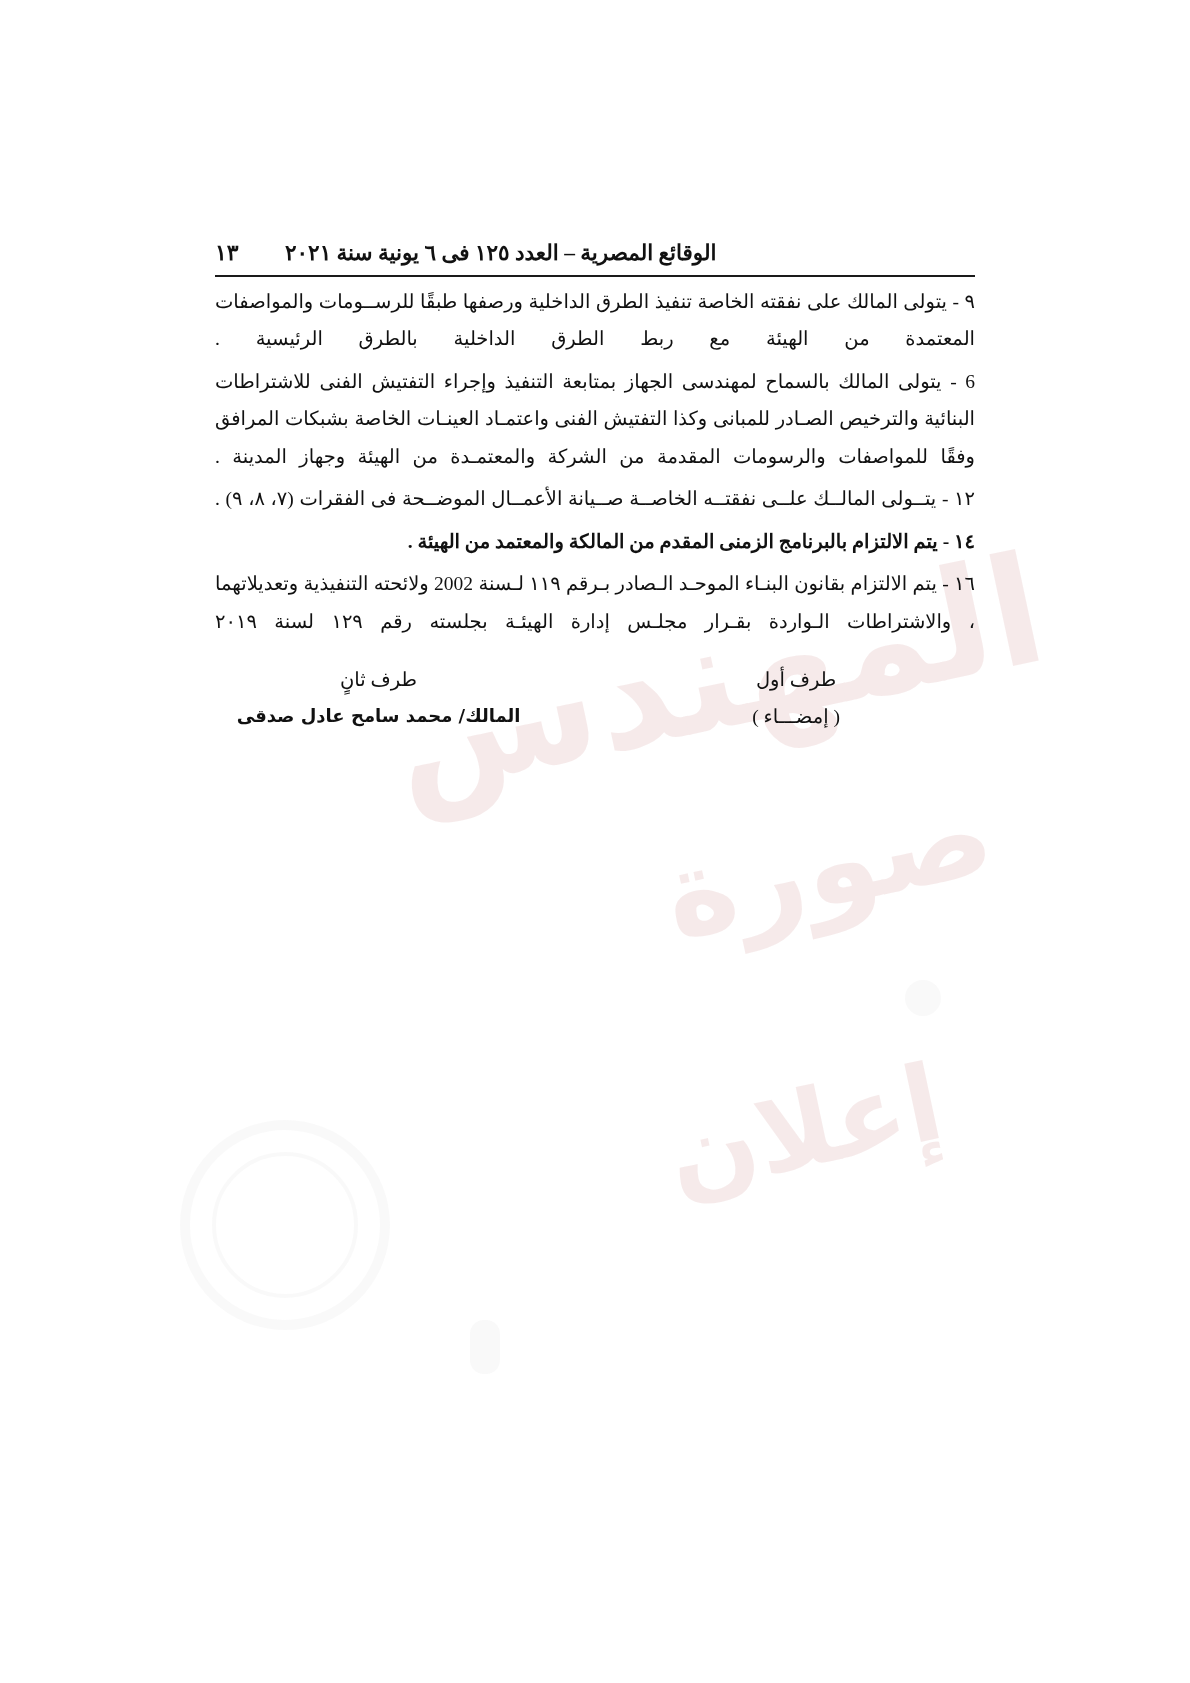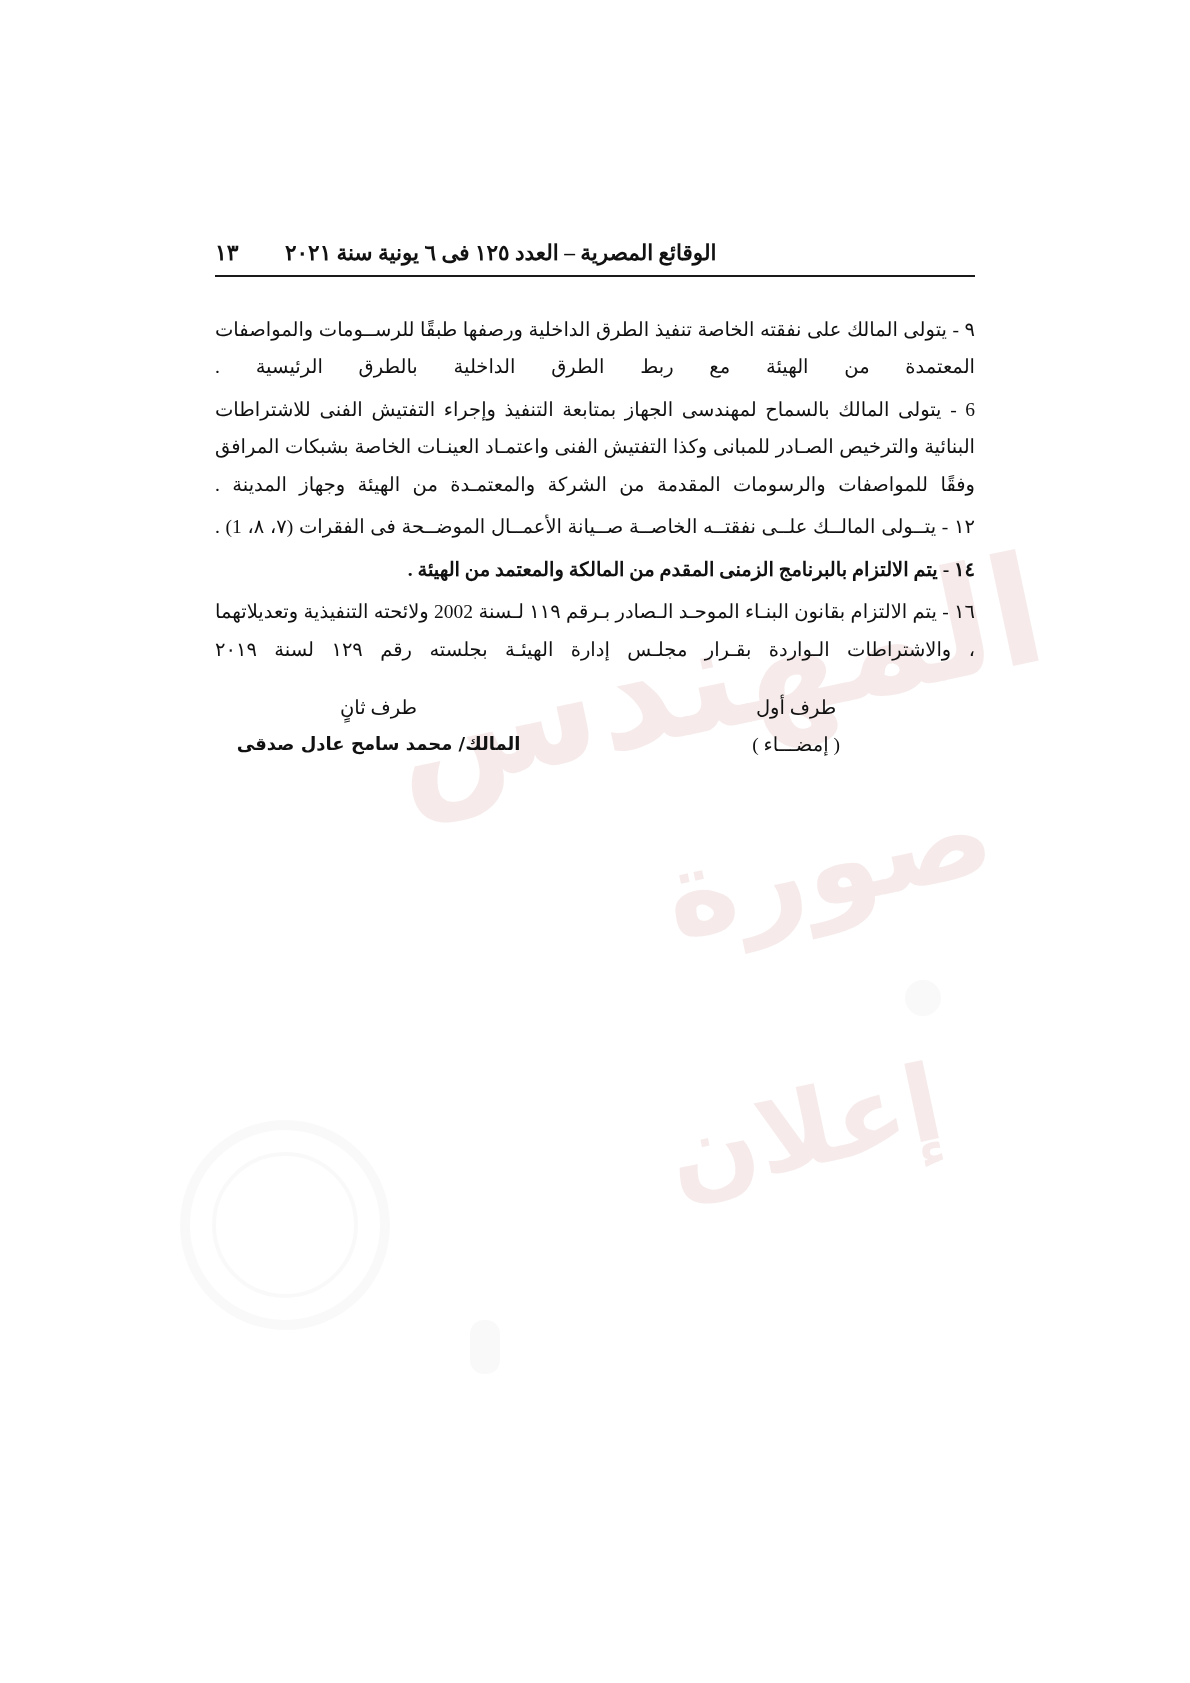"٩ - يتولى المالك على" .body { margin-top: 34px -> 6px }
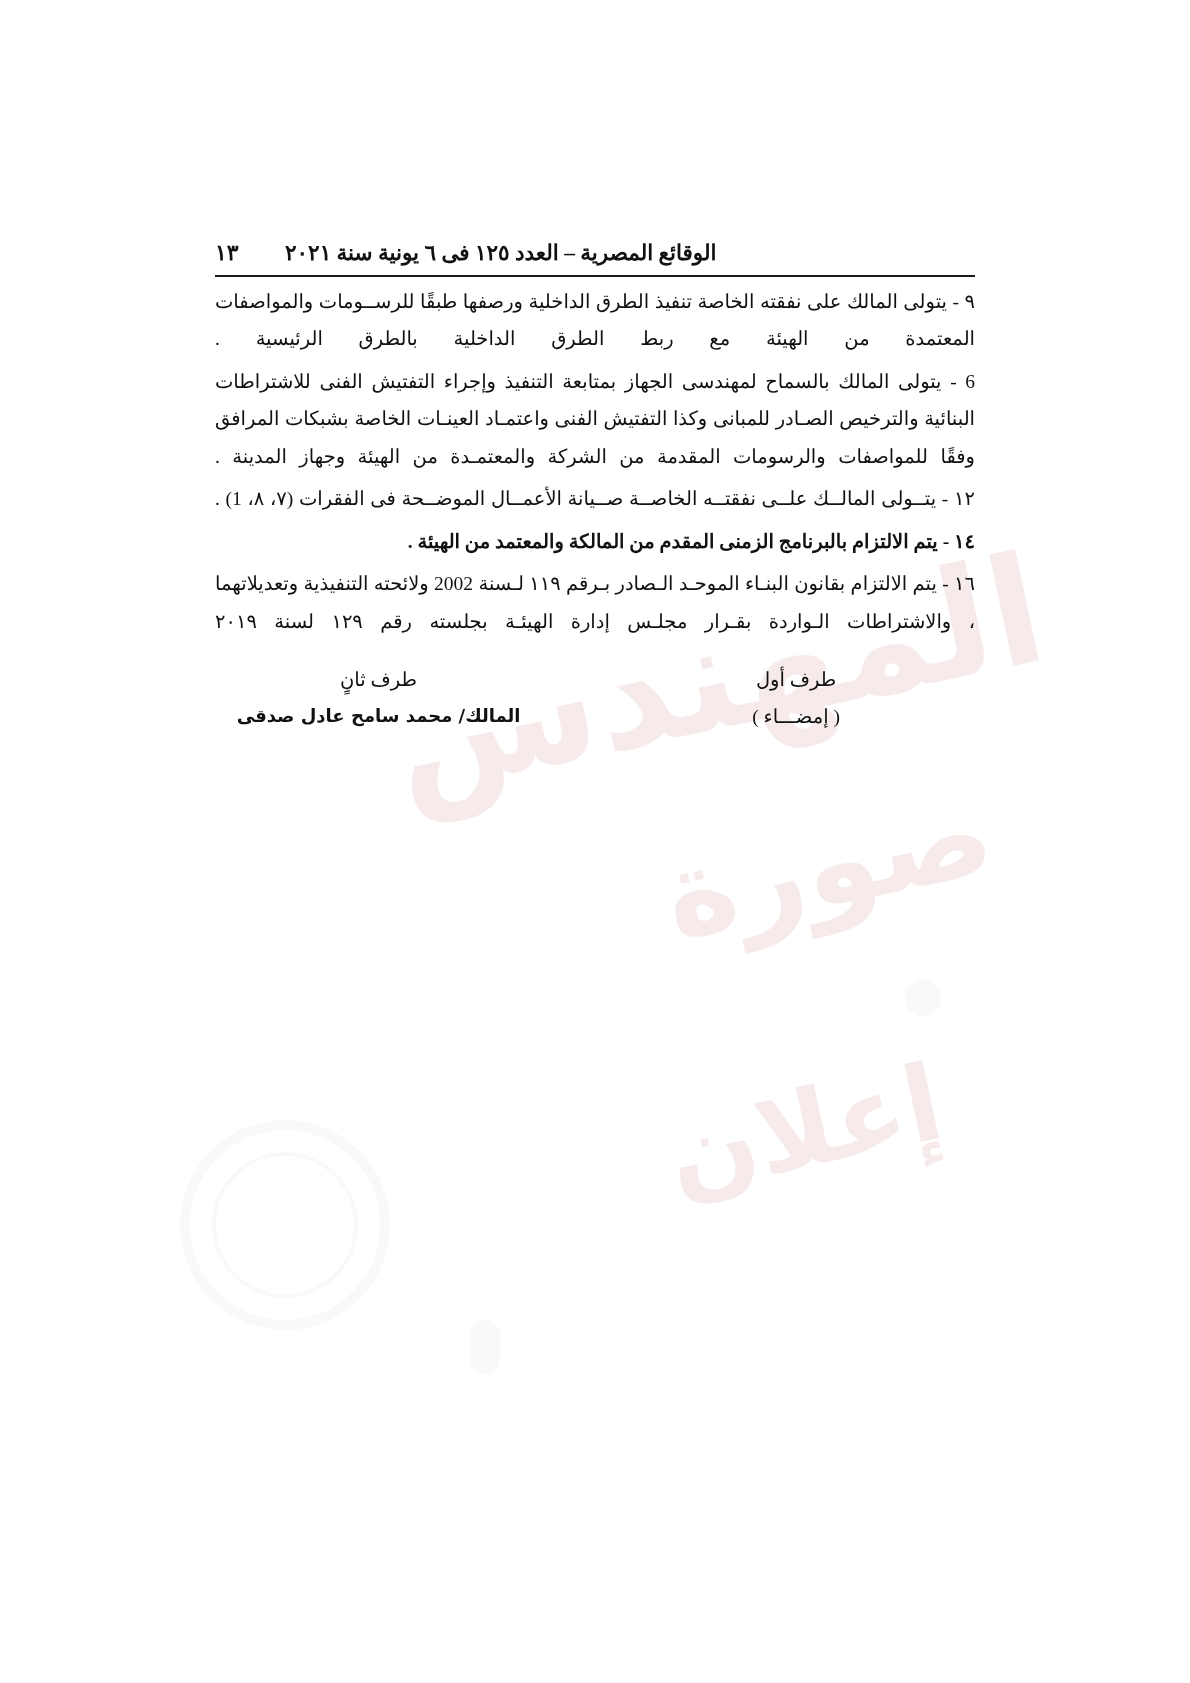"١٢ - يتــولى المالــك علــى" p.para { text: 1 -> ٩ }
